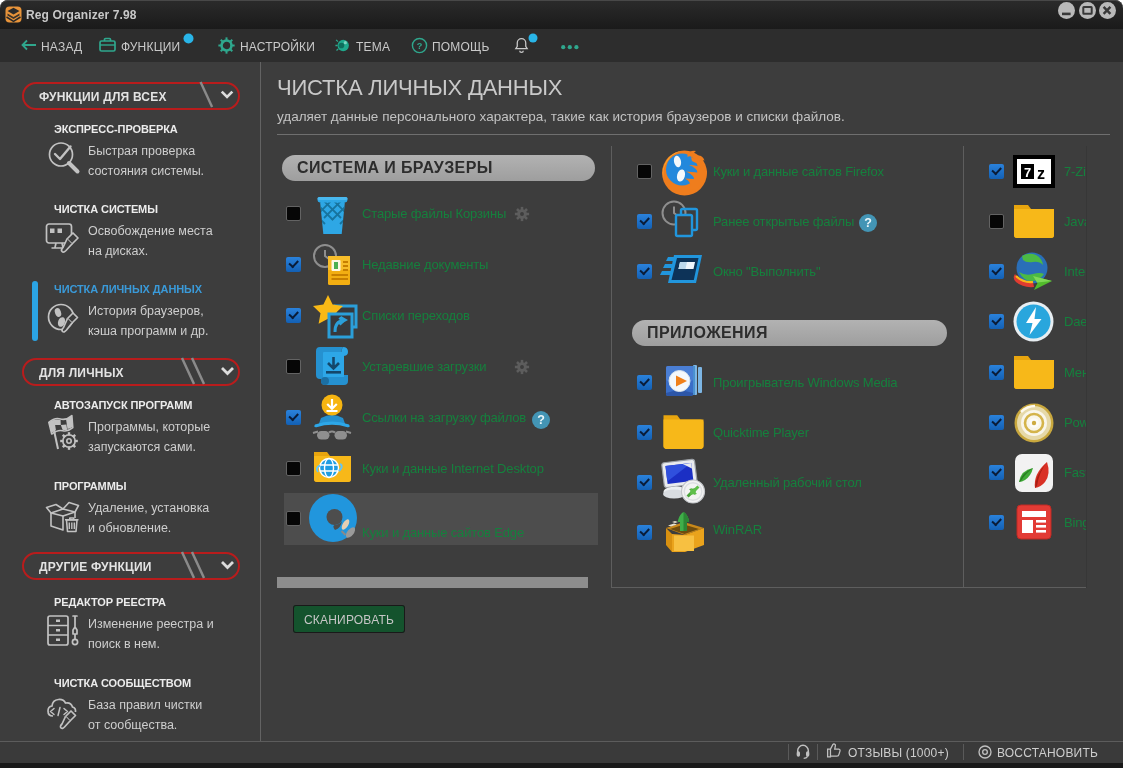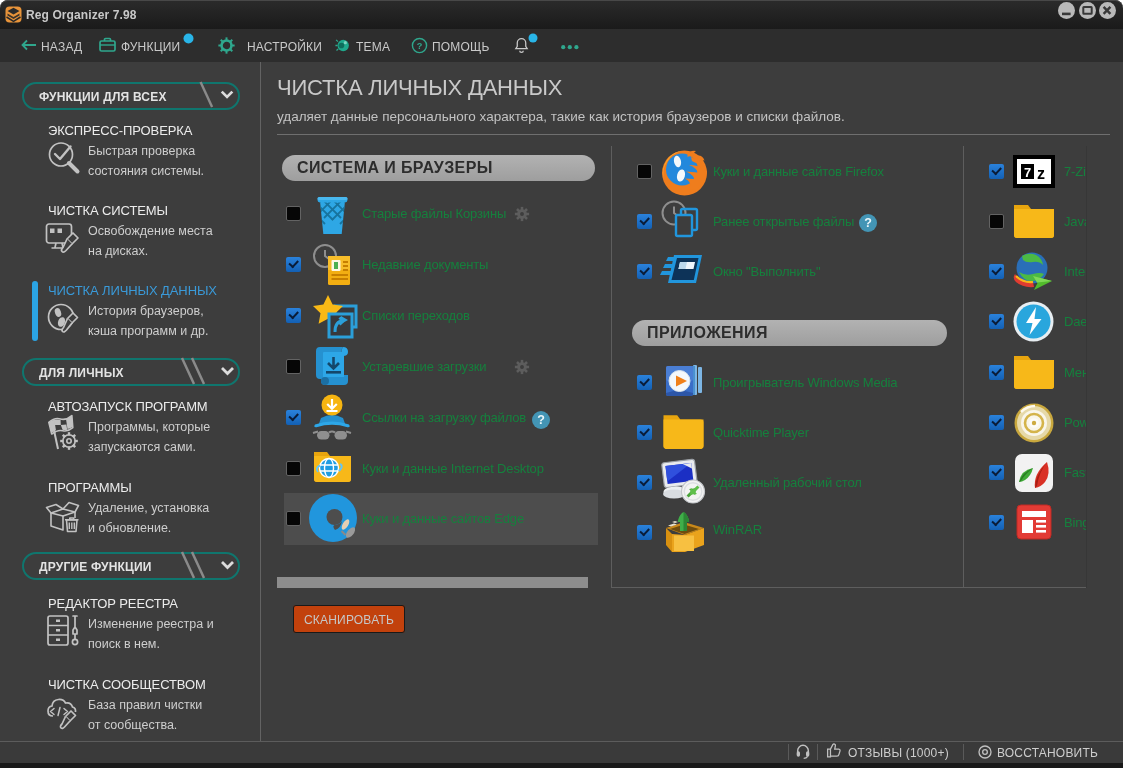"НАСТРОЙКИ" div.menuitem { left: 247px -> 240px }
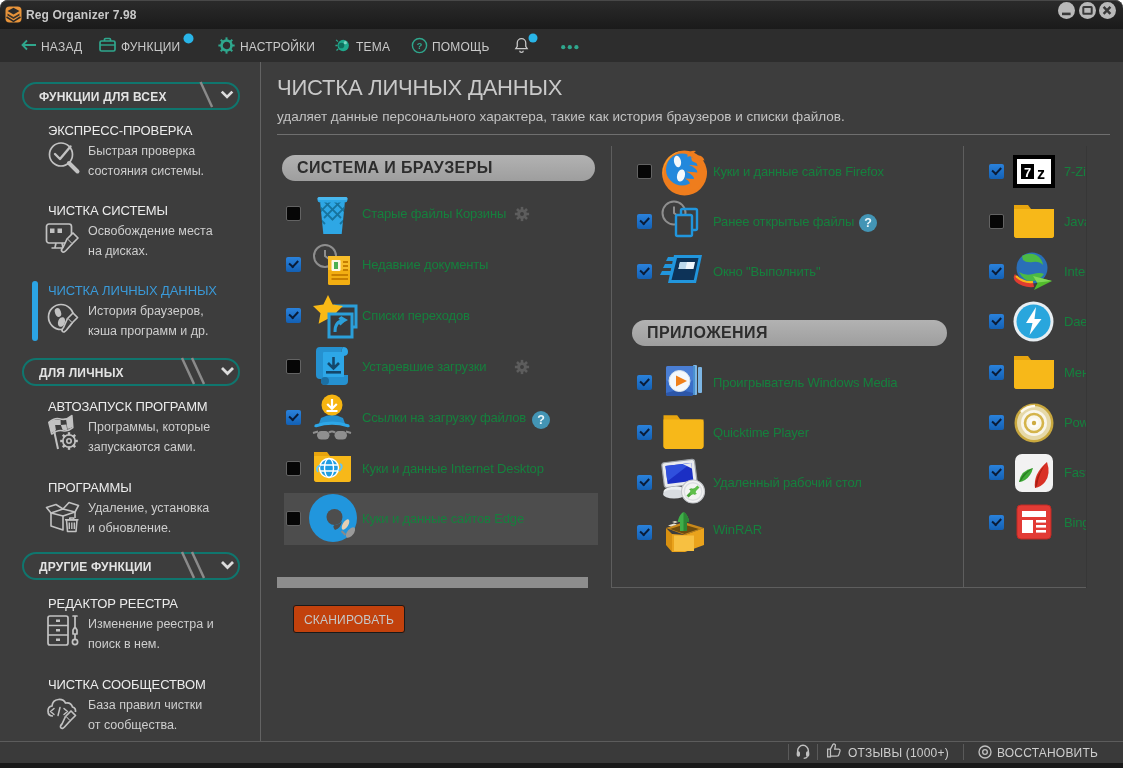"ФУНКЦИИ ДЛЯ ВСЕХ" .pill { border: 2px solid #0f766e -> 2px solid #b91c1c }
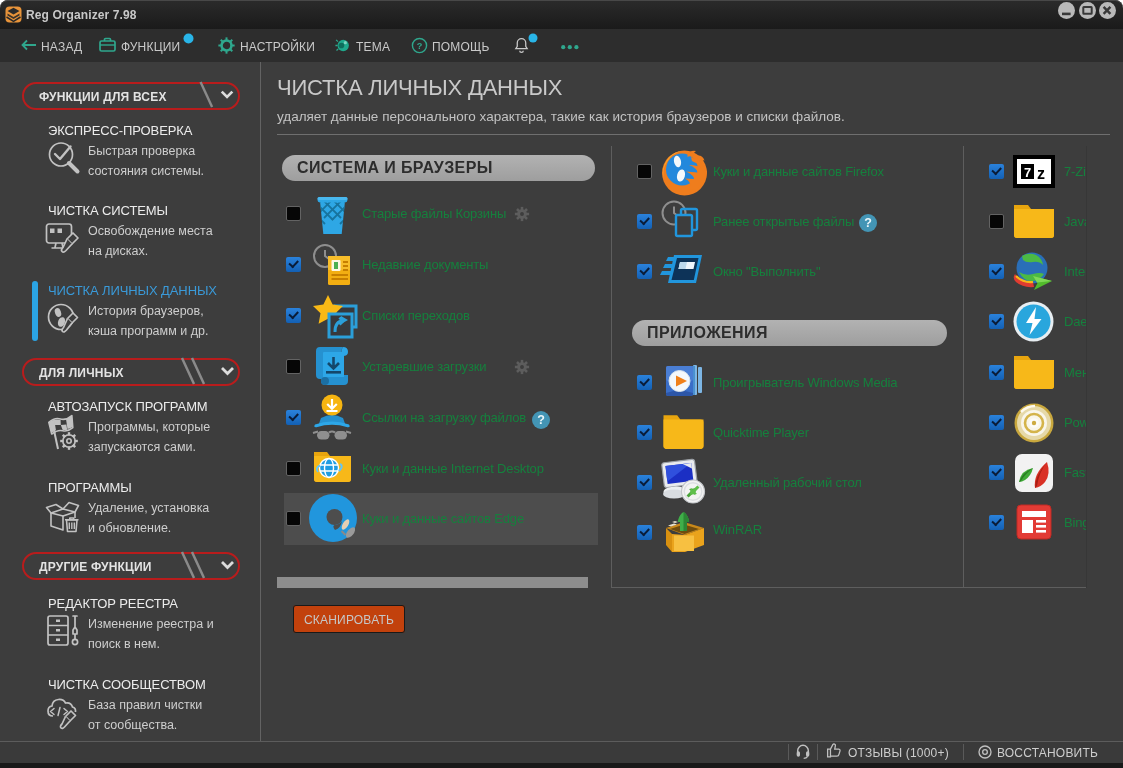"ЭКСПРЕСС-ПРОВЕРКА" .sititle { font-size: 13px -> 11px; font-weight: normal -> bold; left: 48px -> 54px }
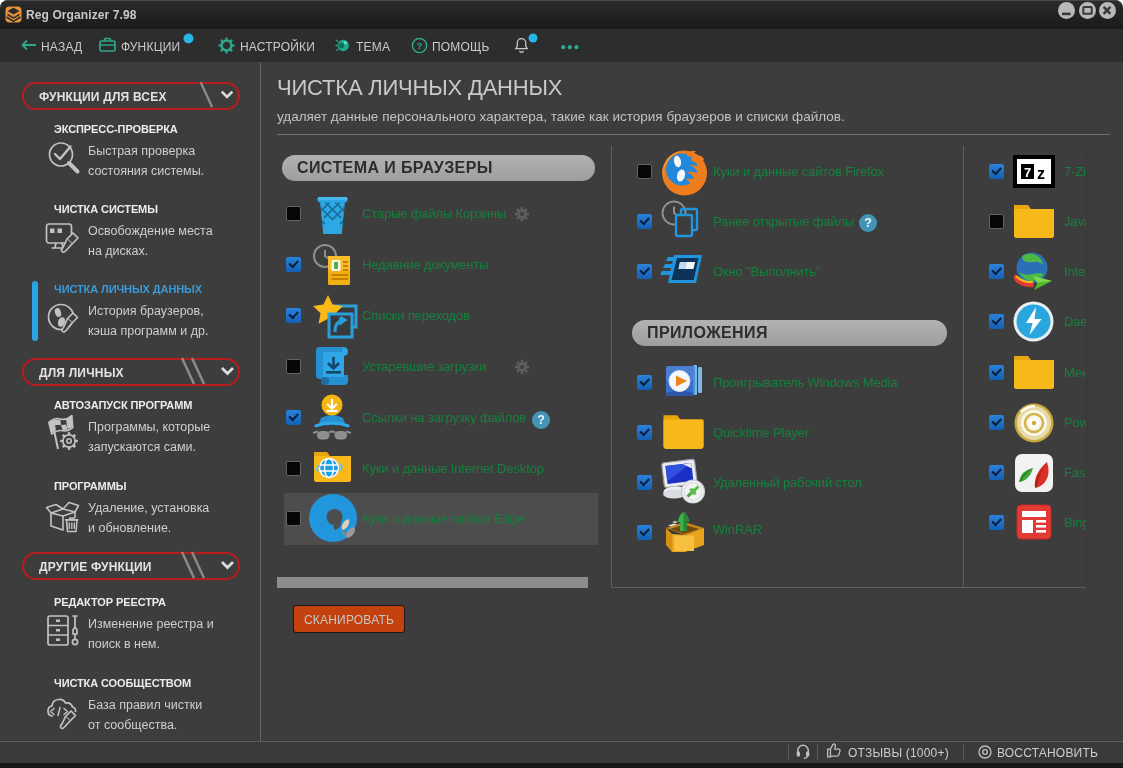"Куки и данные сайтов Edge" div.rowtext { top: 511px -> 525px }
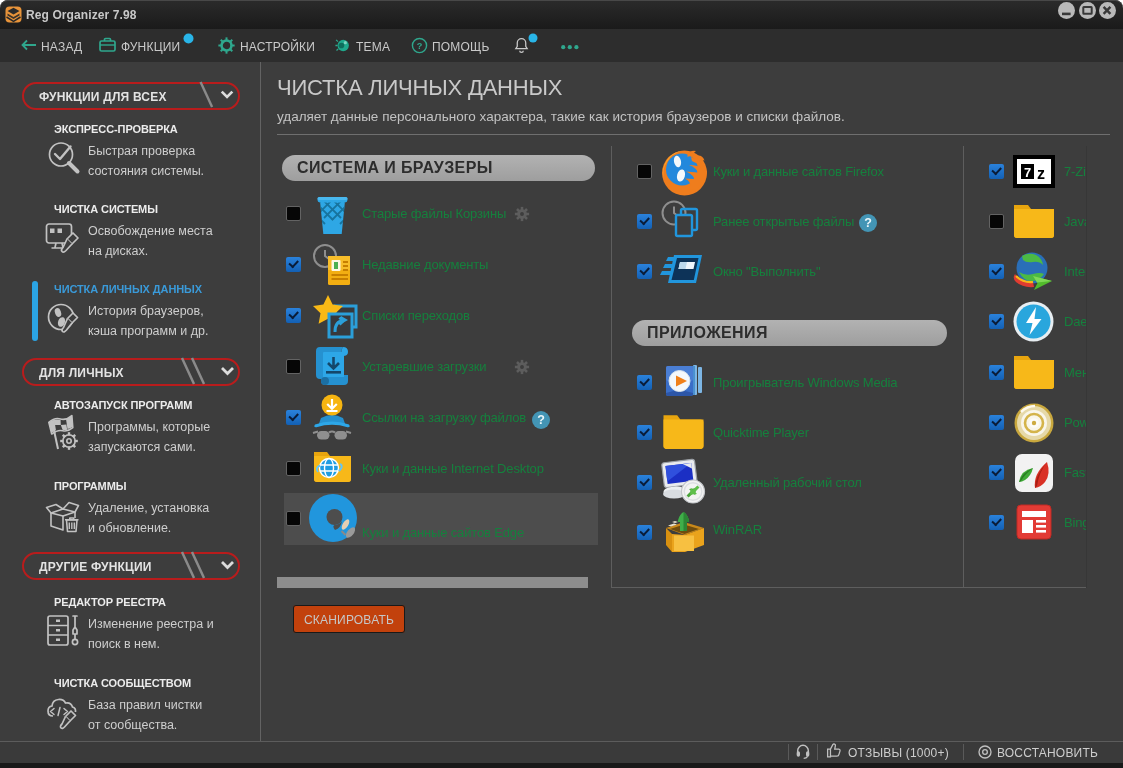"СКАНИРОВАТЬ" #scanbtn { background: #c2410c -> #14532d }
